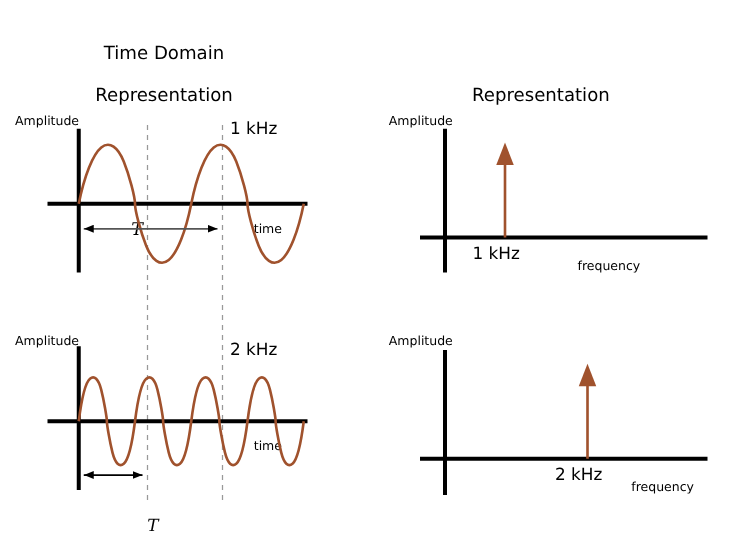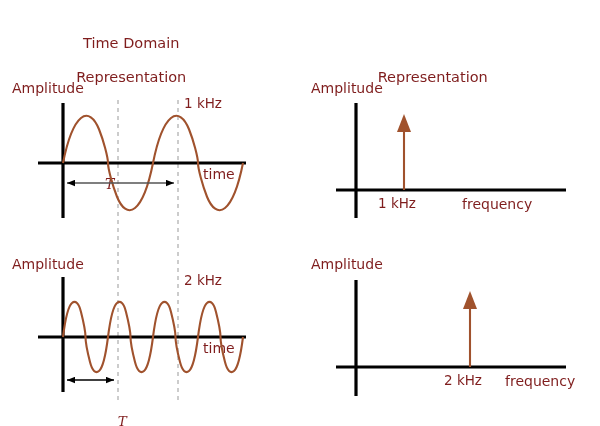"Time Domain" .lbl { color: #7f1d1d -> #000000 }
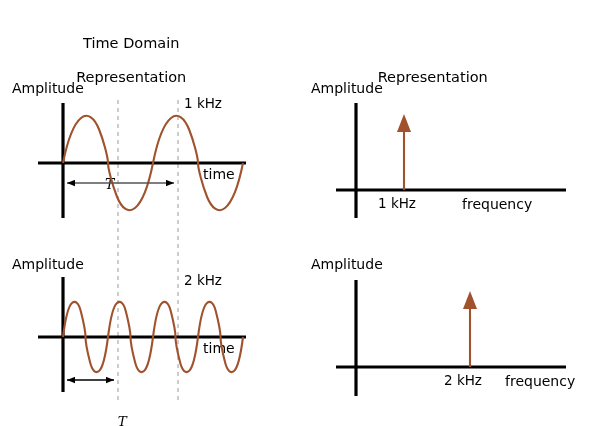"Amplitude" .axis-label { font-size: 14px -> 10px; margin-top: none -> 12px }
